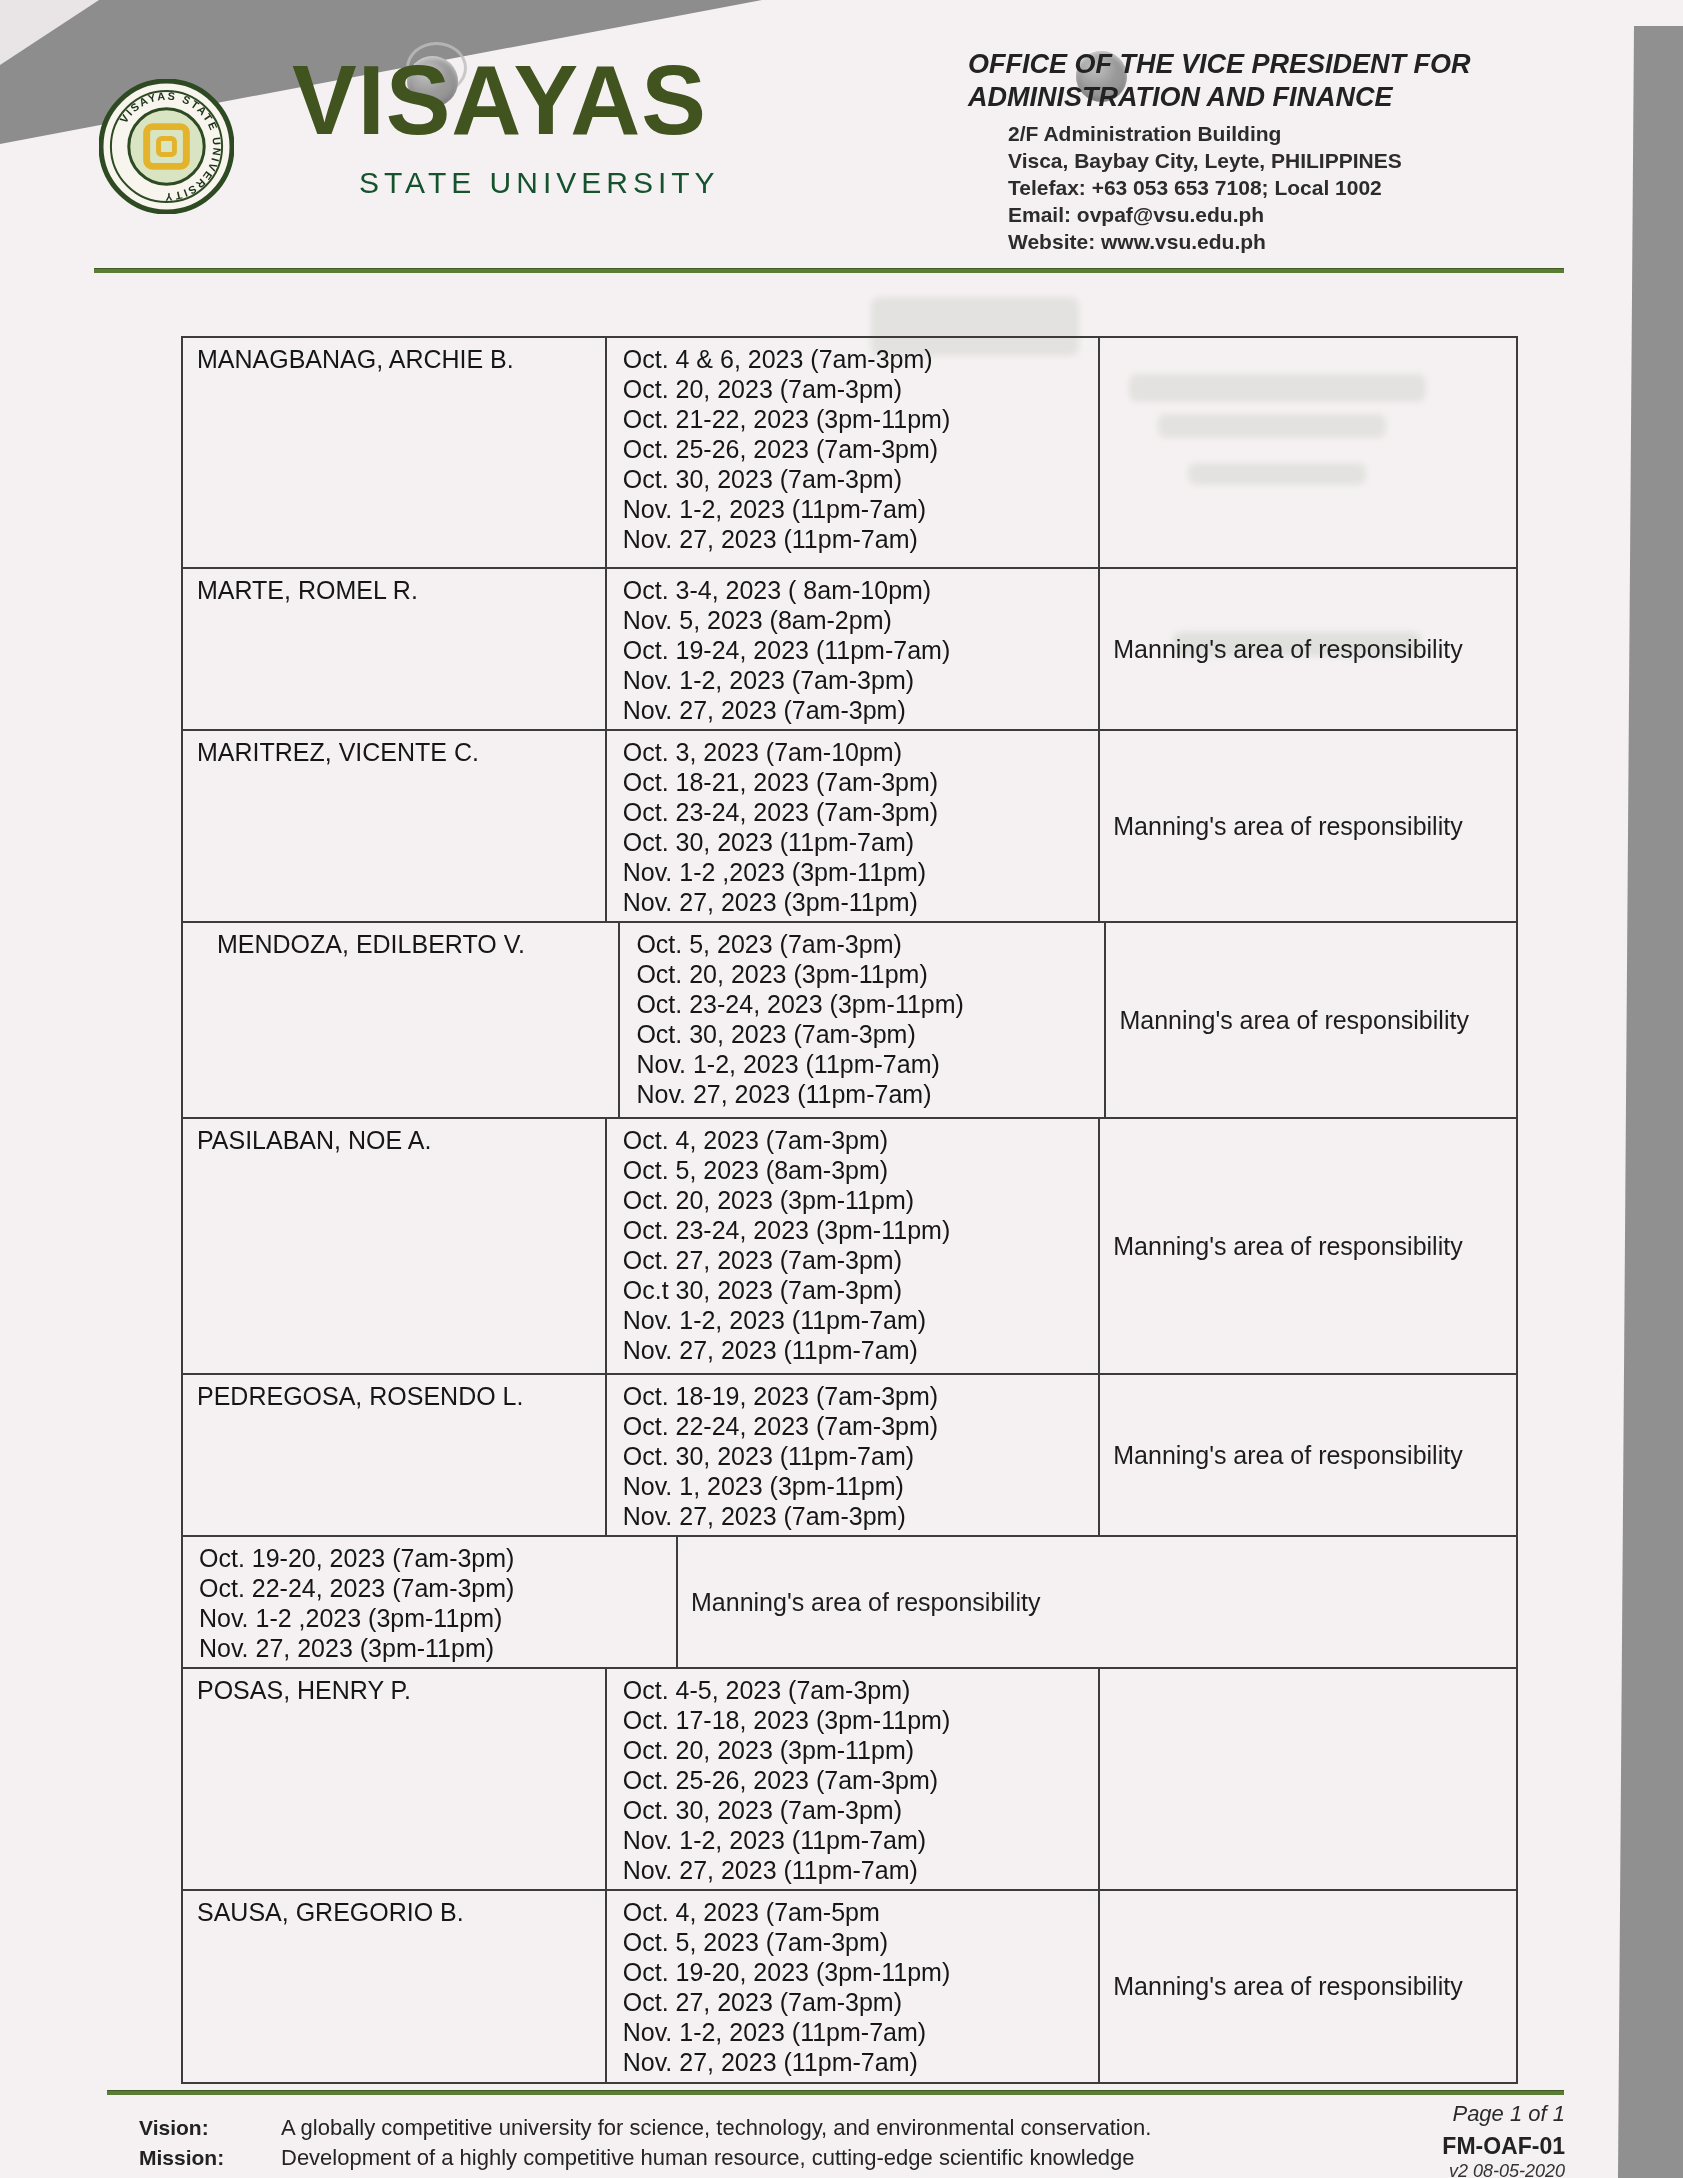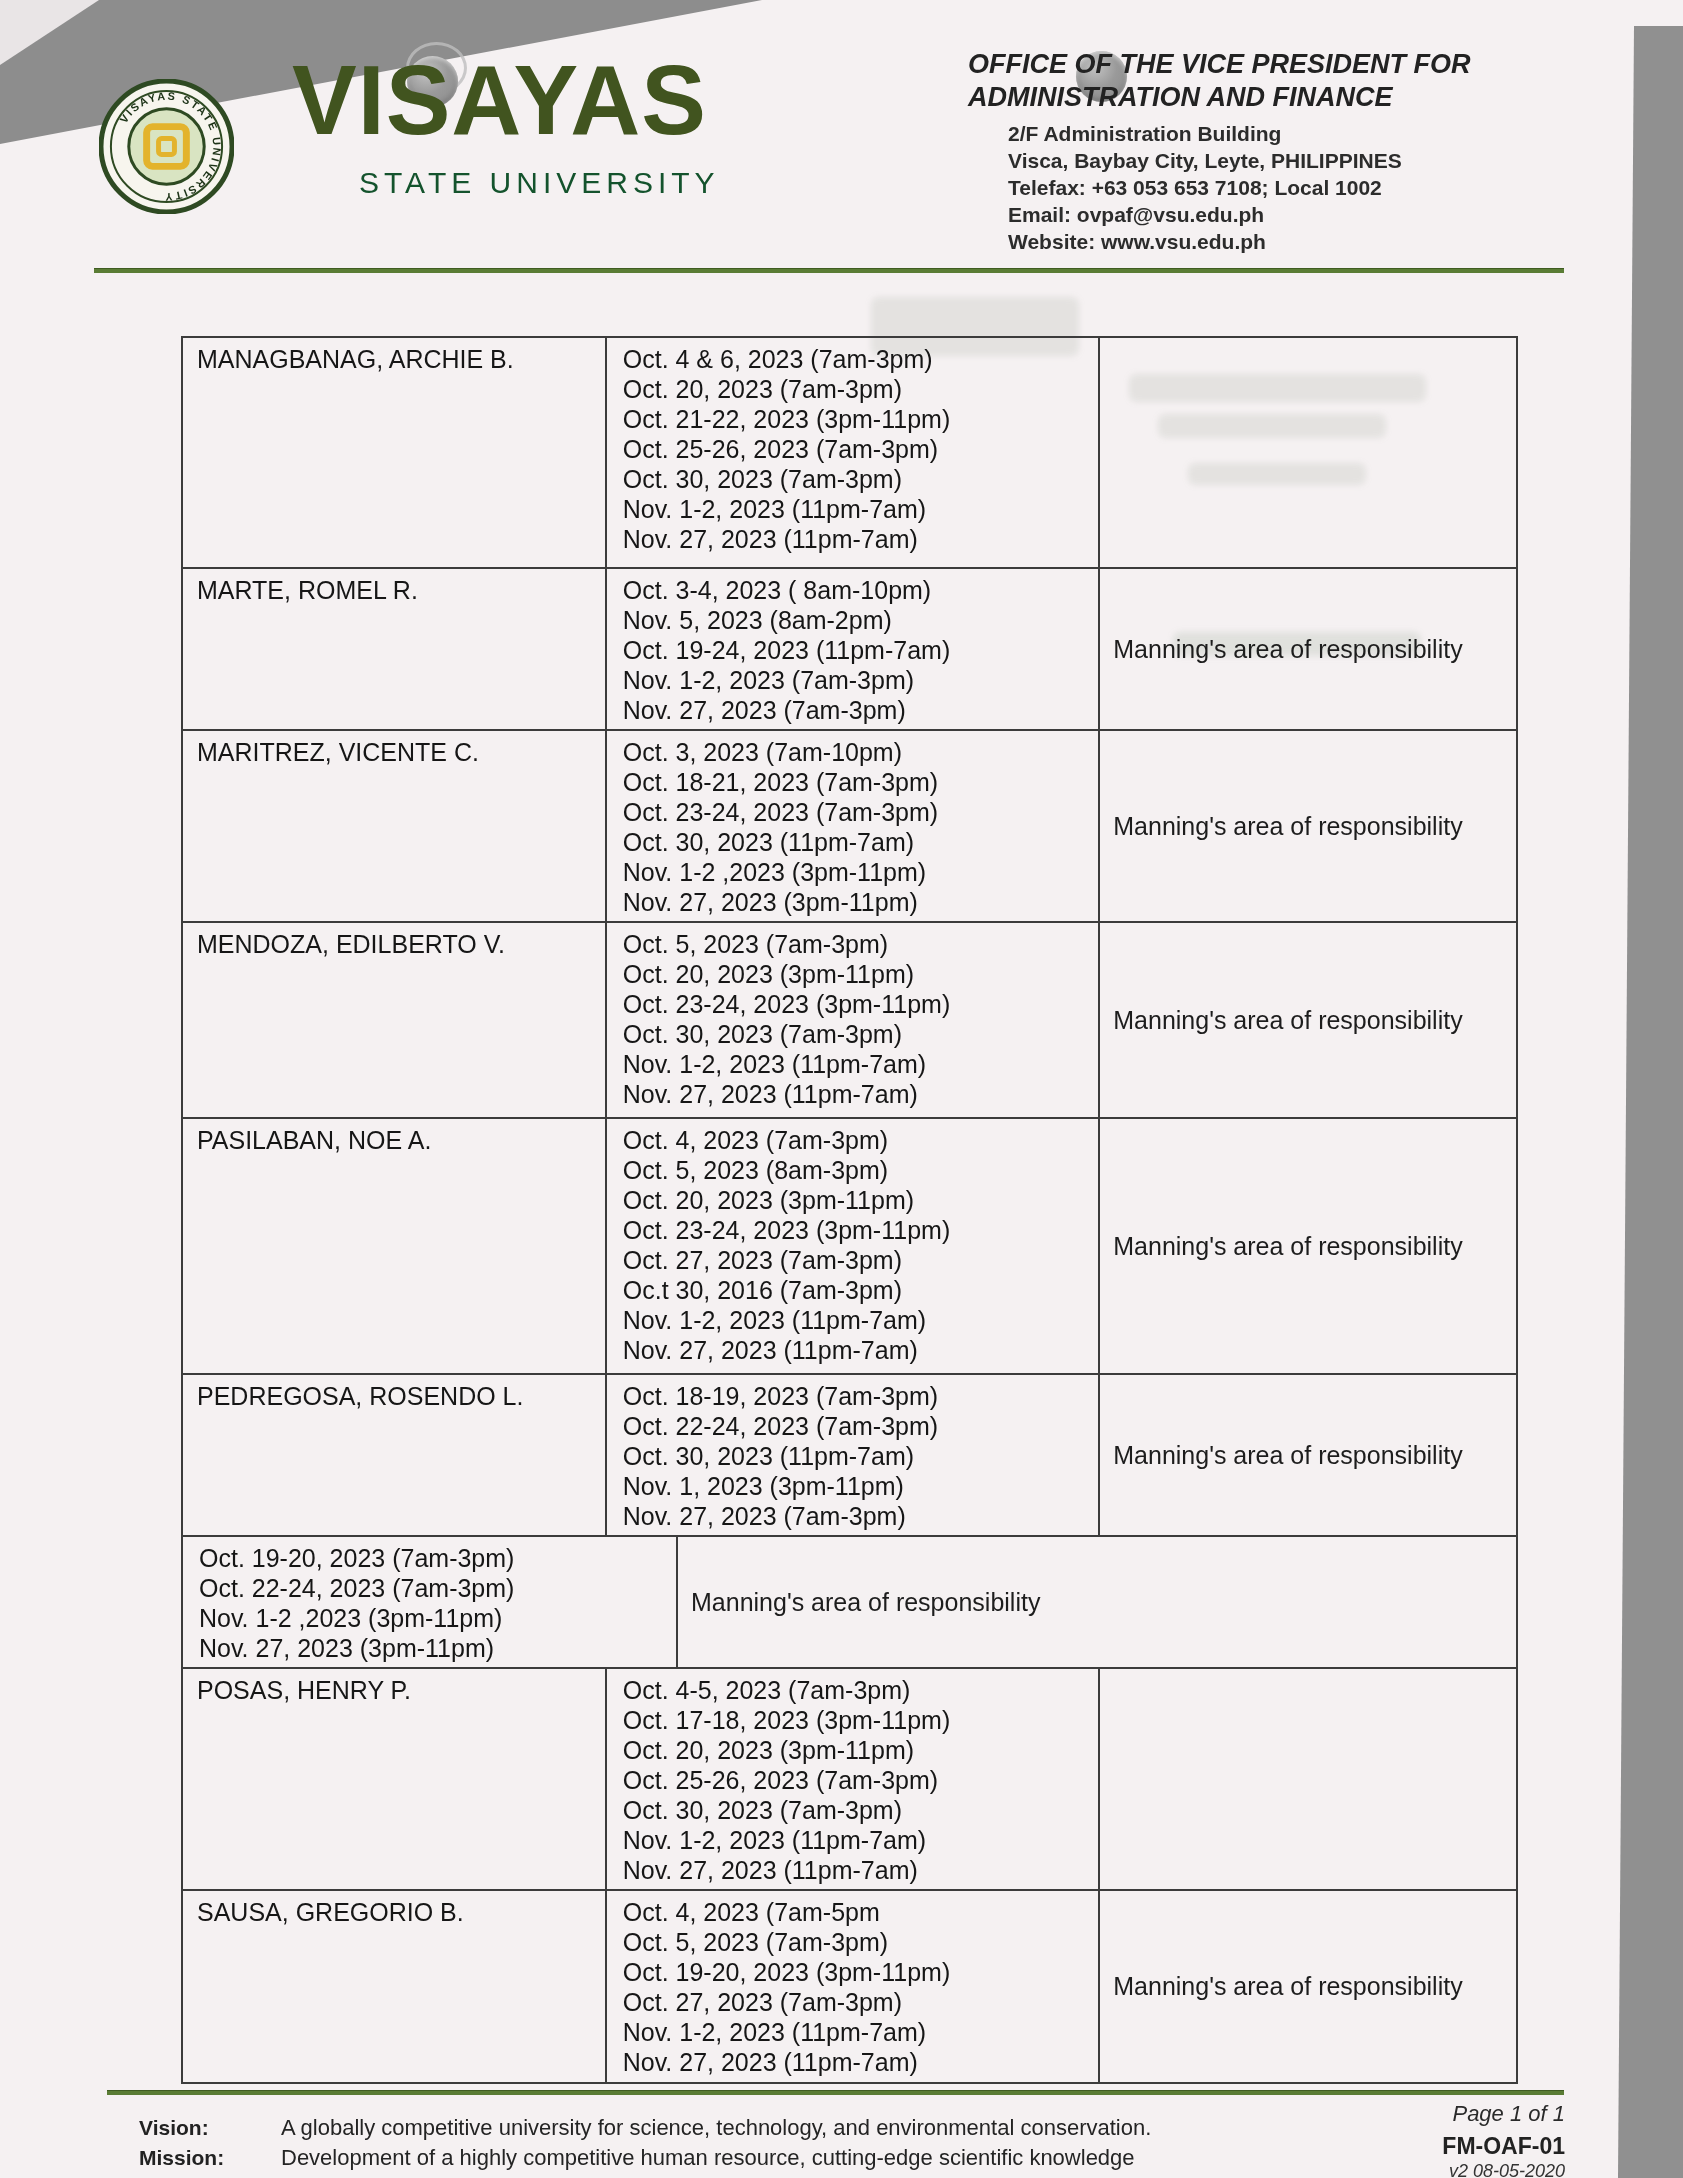"MENDOZA, EDILBERTO V." div.t-row { padding-left: none -> 20px }
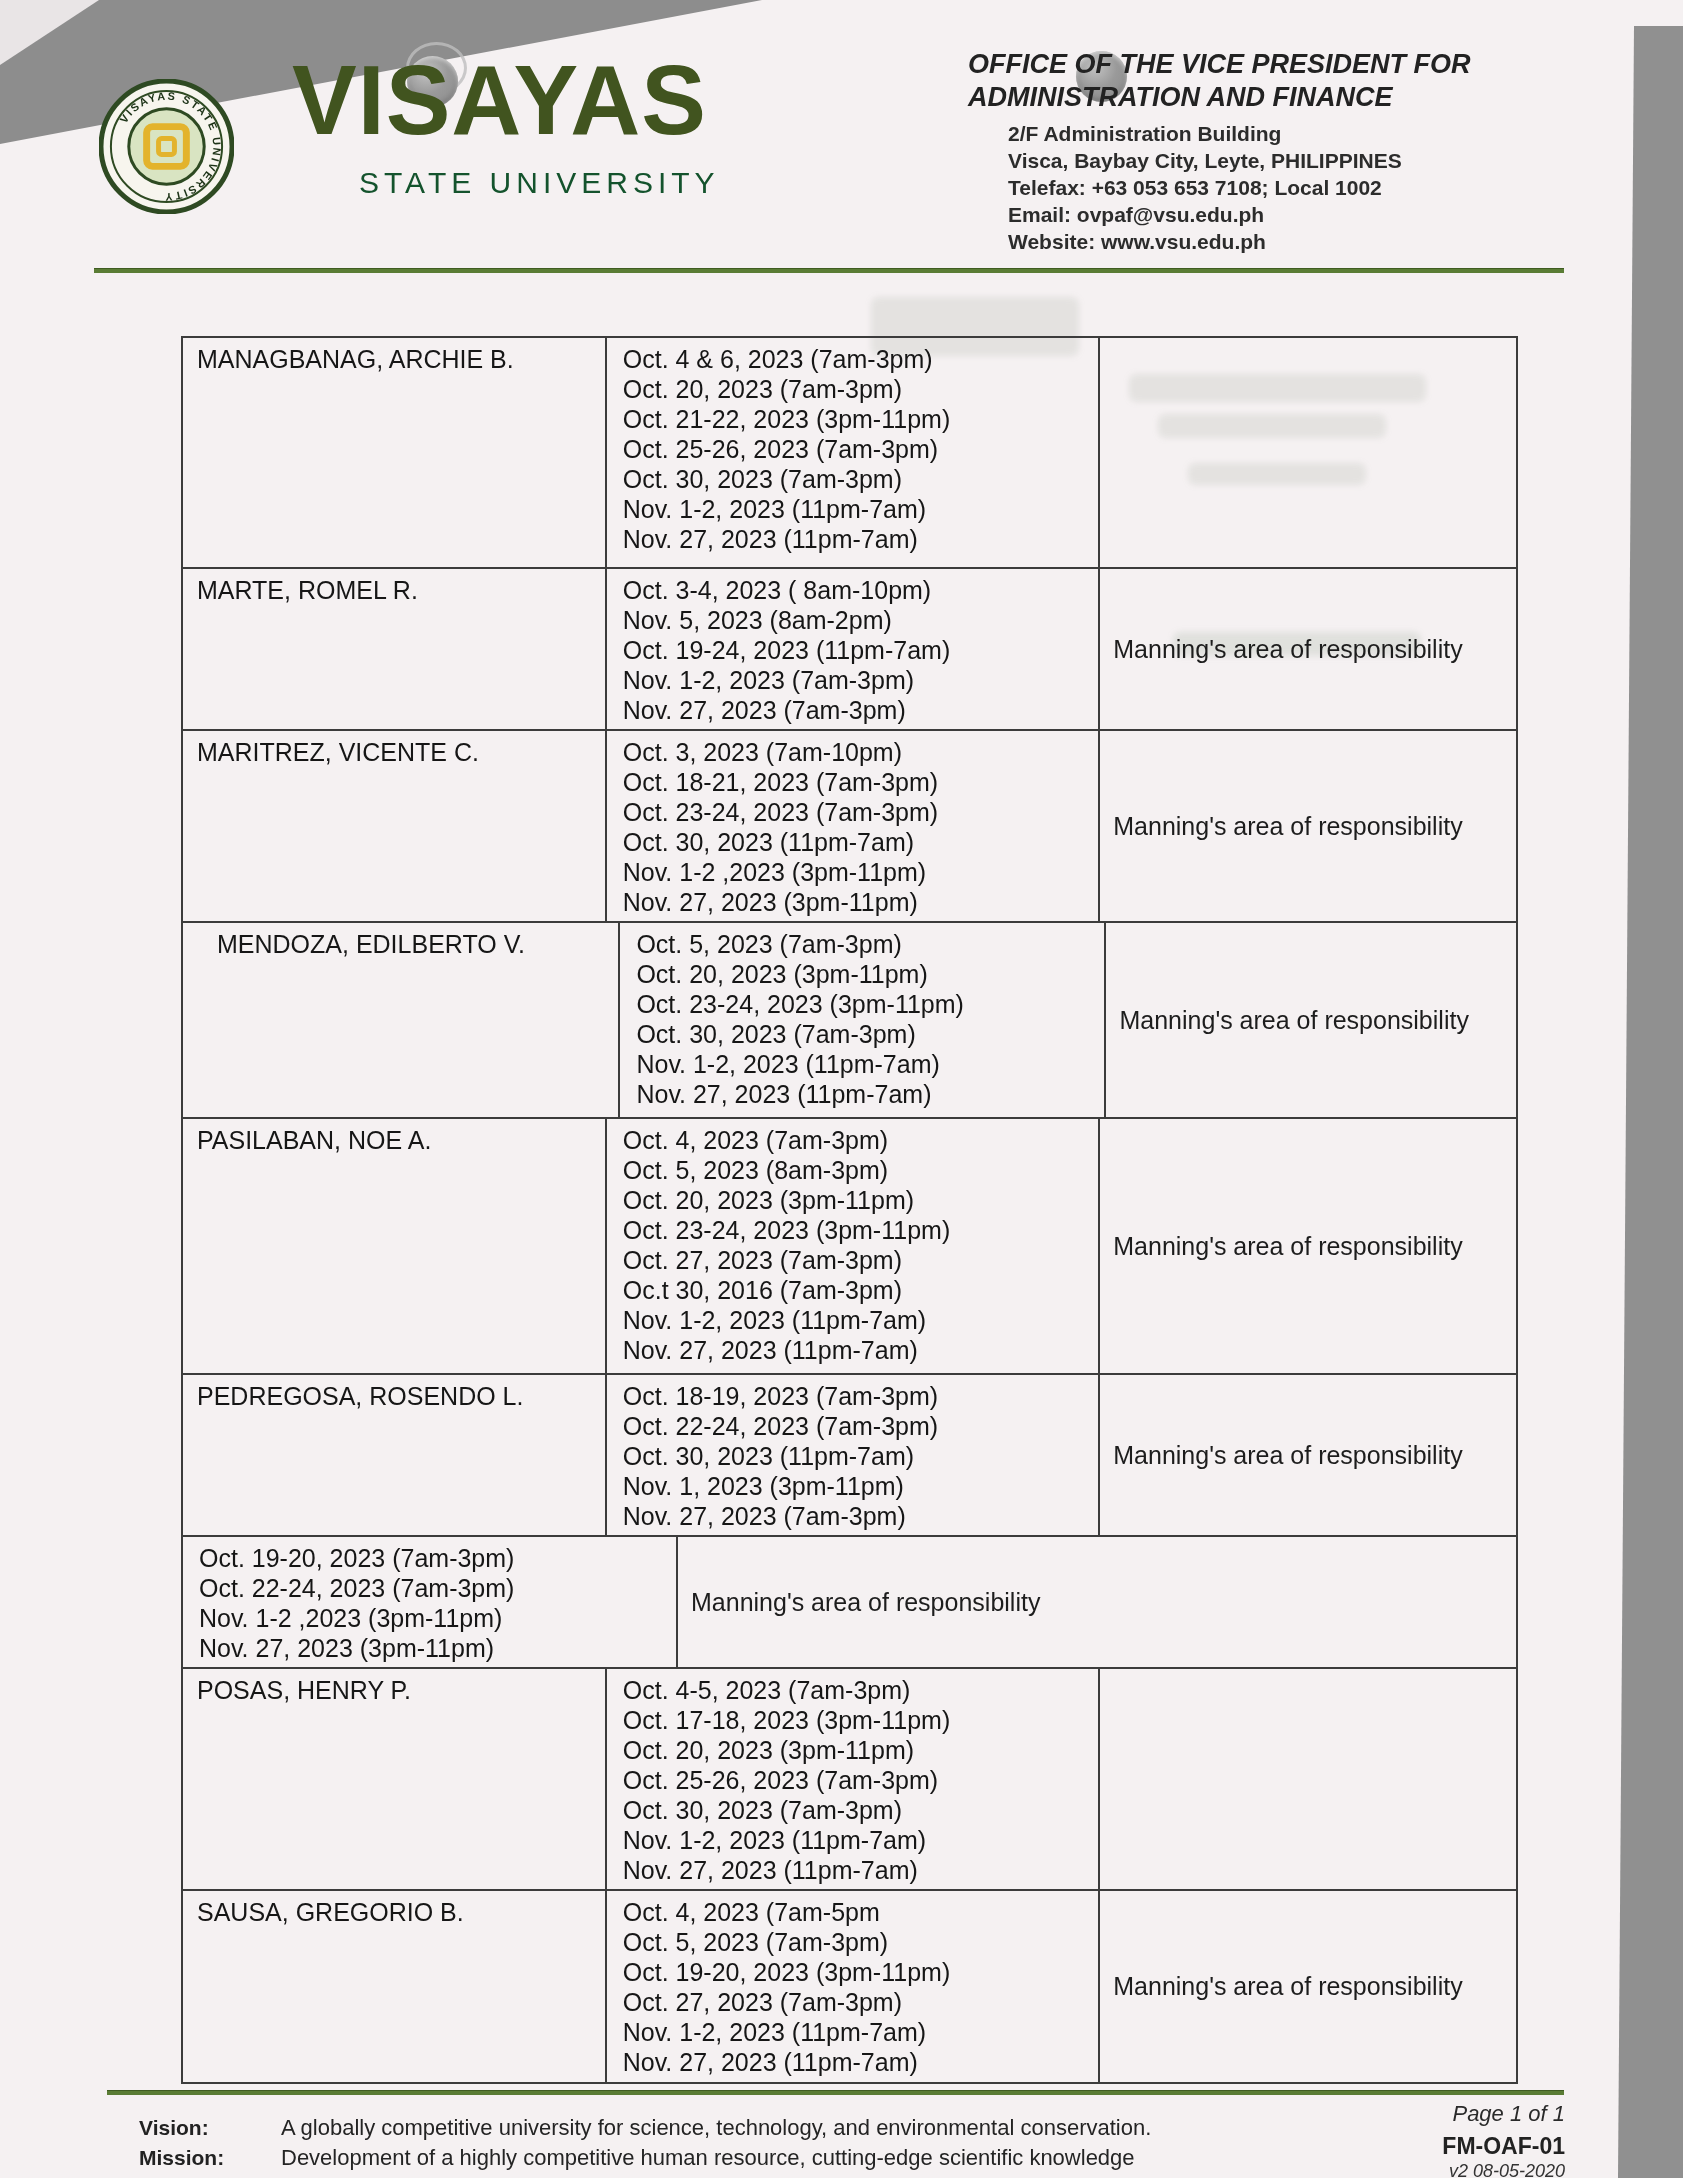"Oc.t 30, 2016 (7am-3pm)" div { text: 2016 -> 2023 }
